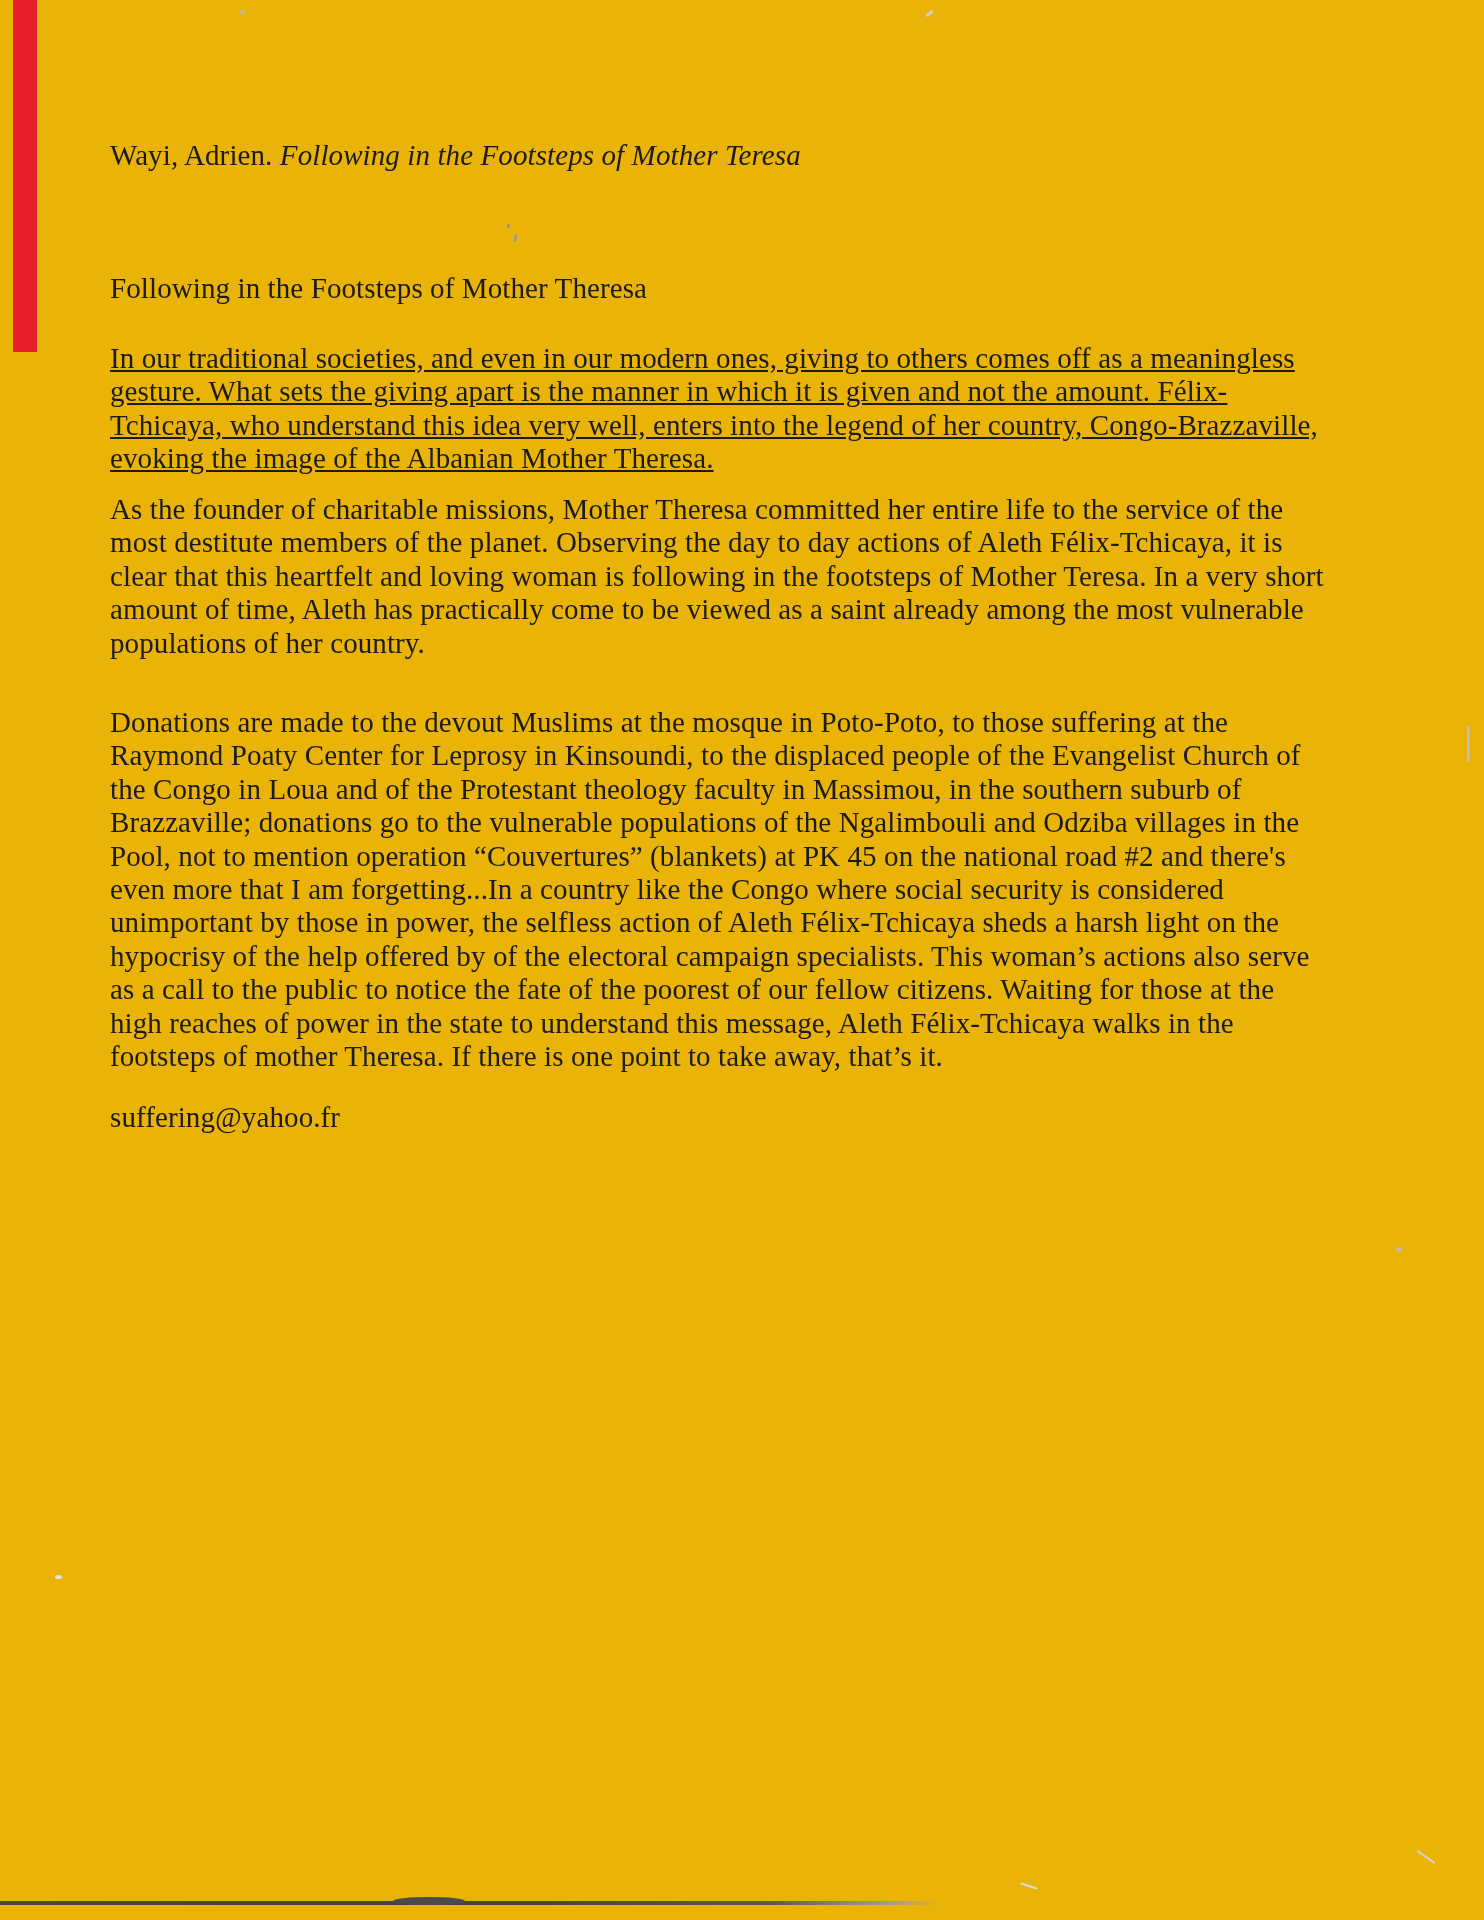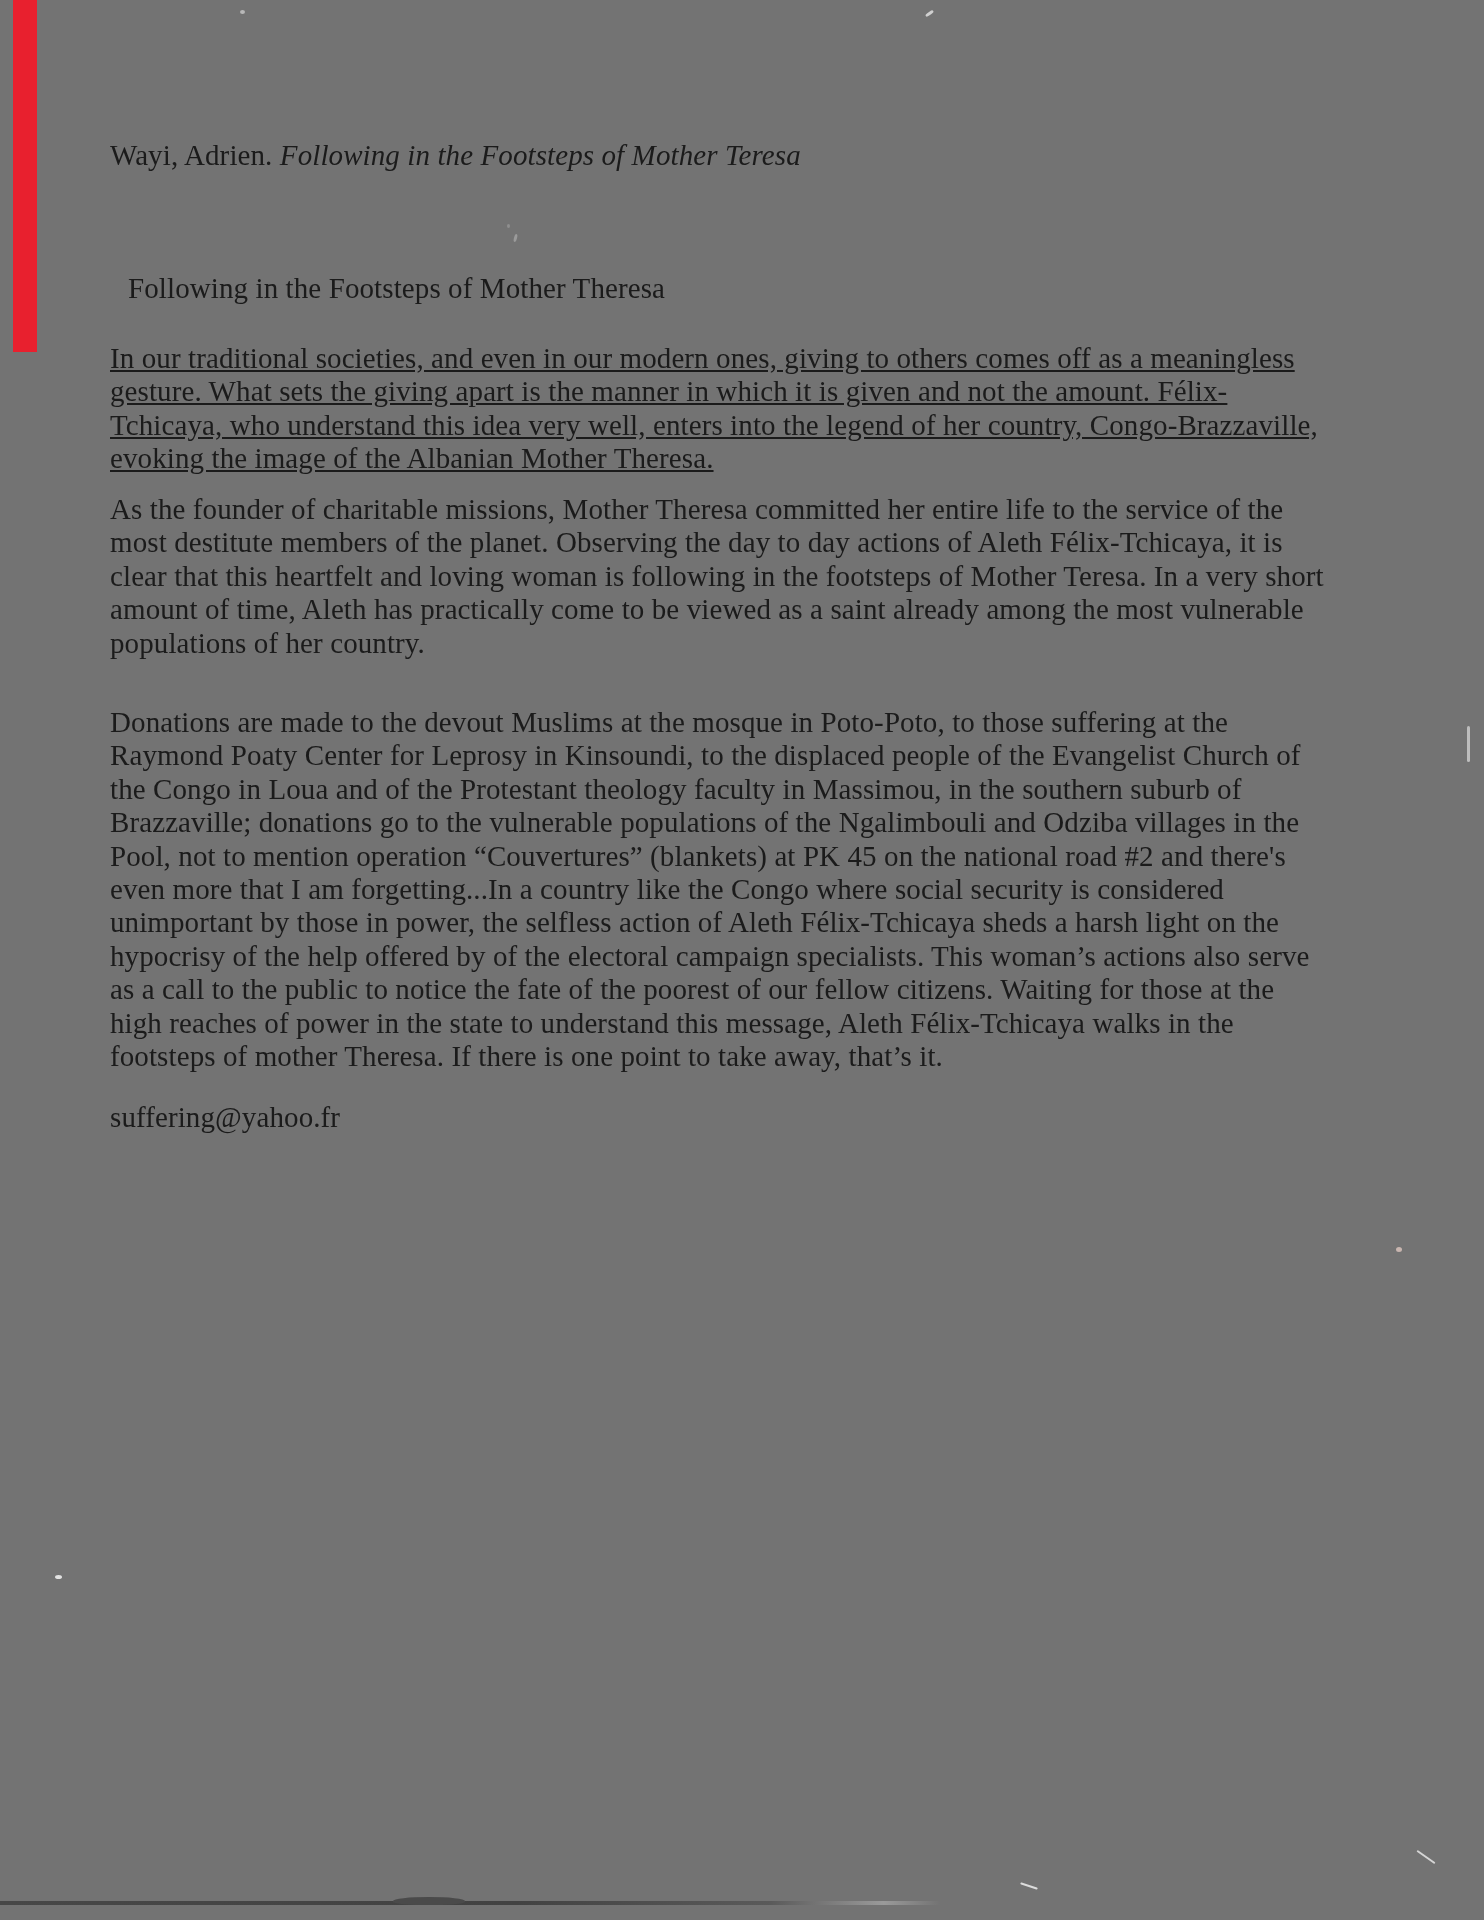"Wayi, Adrien. Following in the" .page { background: #737373 -> #eab308 }
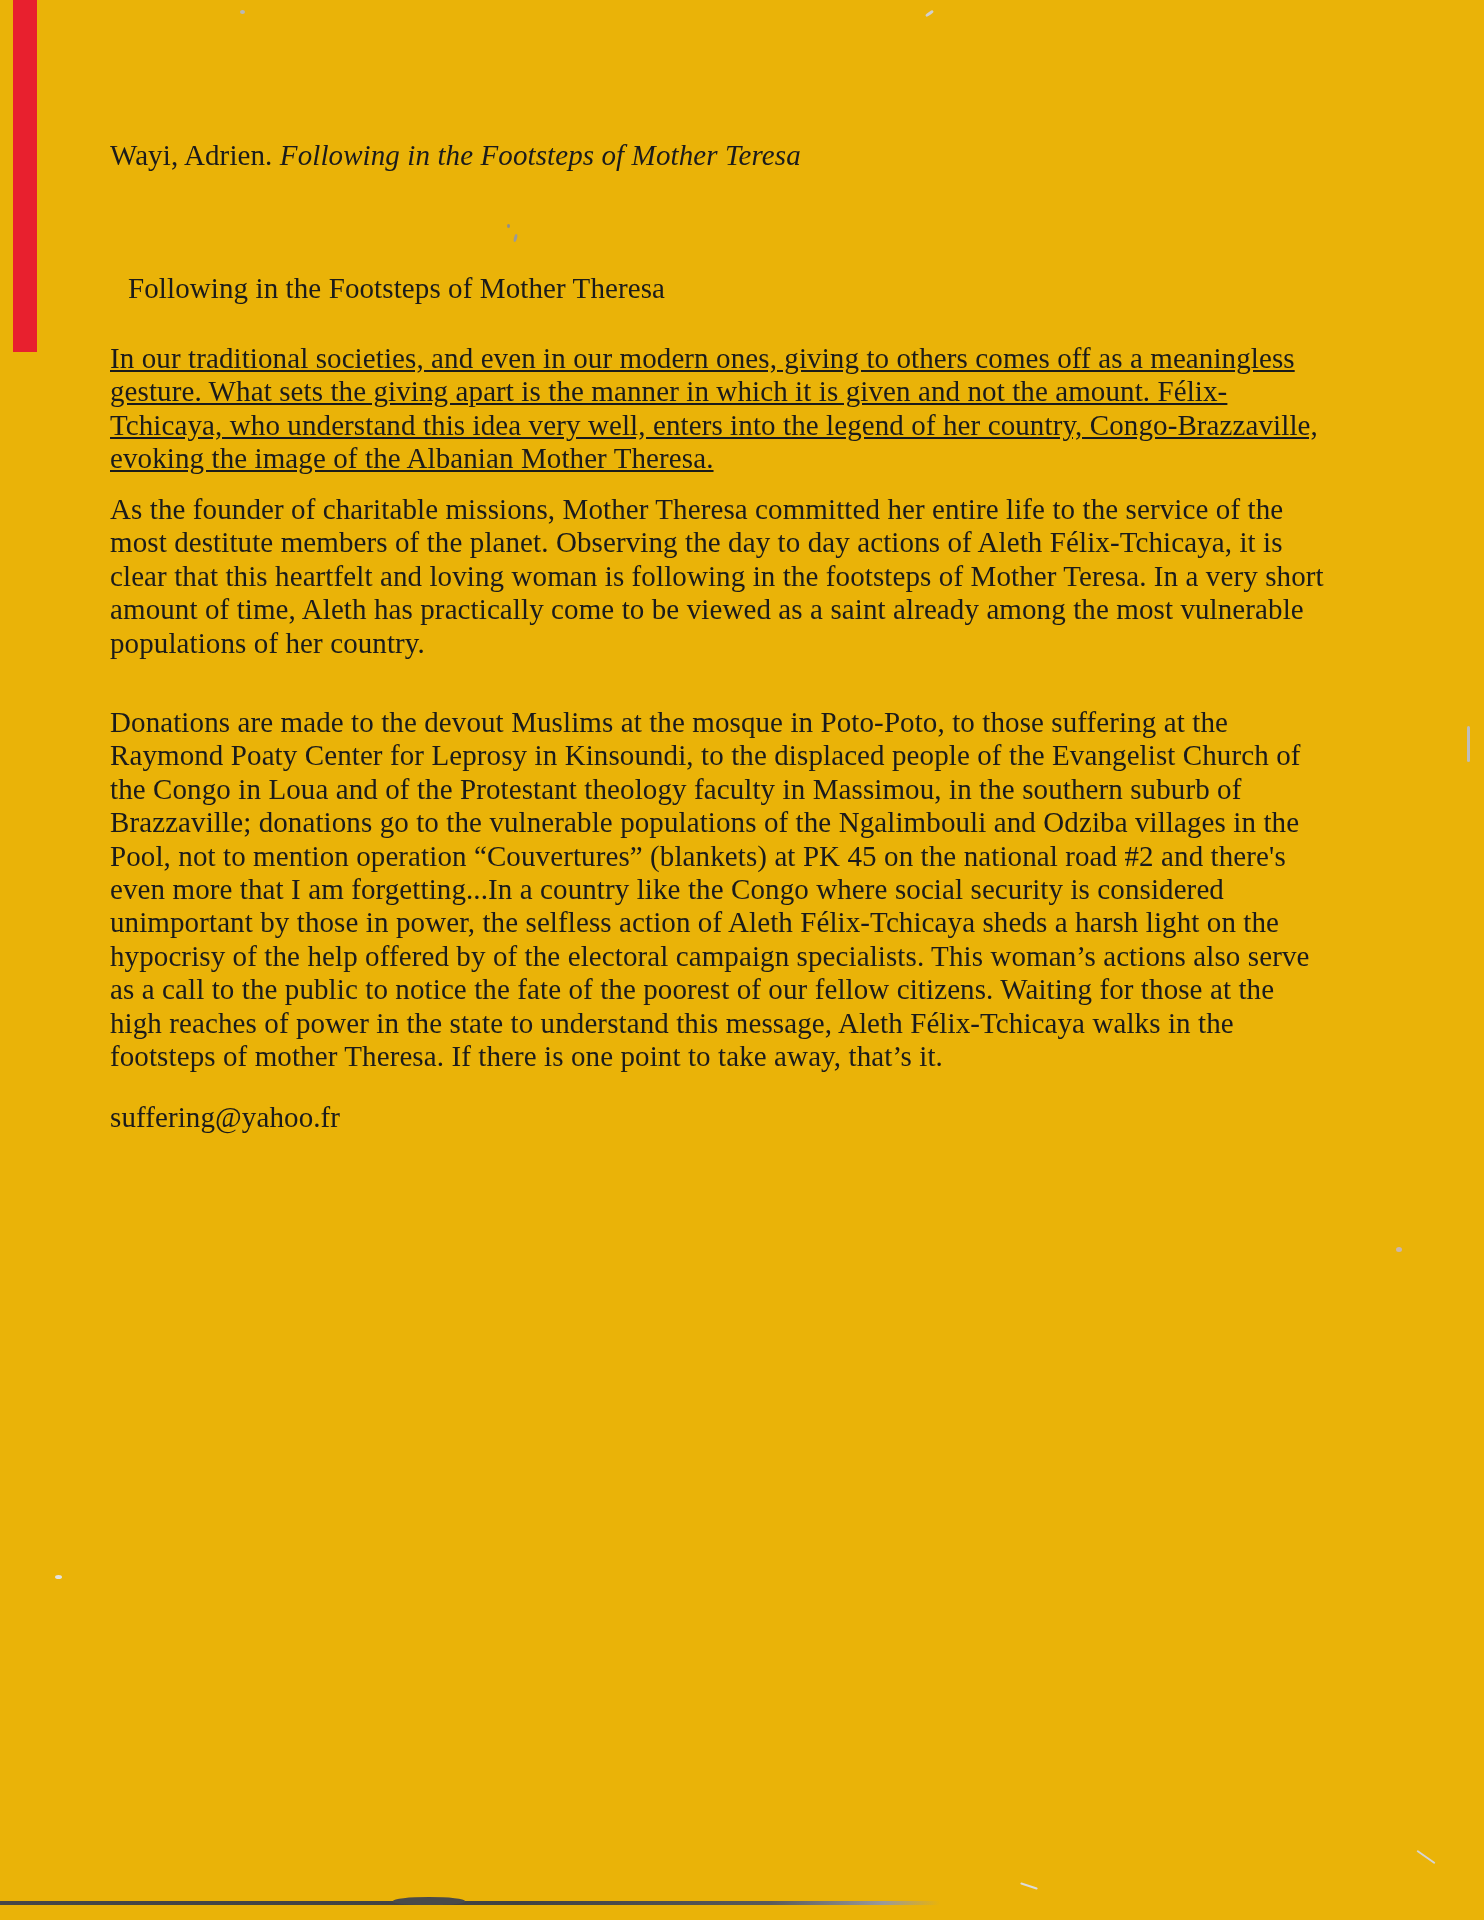"Following in the Footsteps of Mother Theresa" div.textblock { margin-left: 18px -> none }
